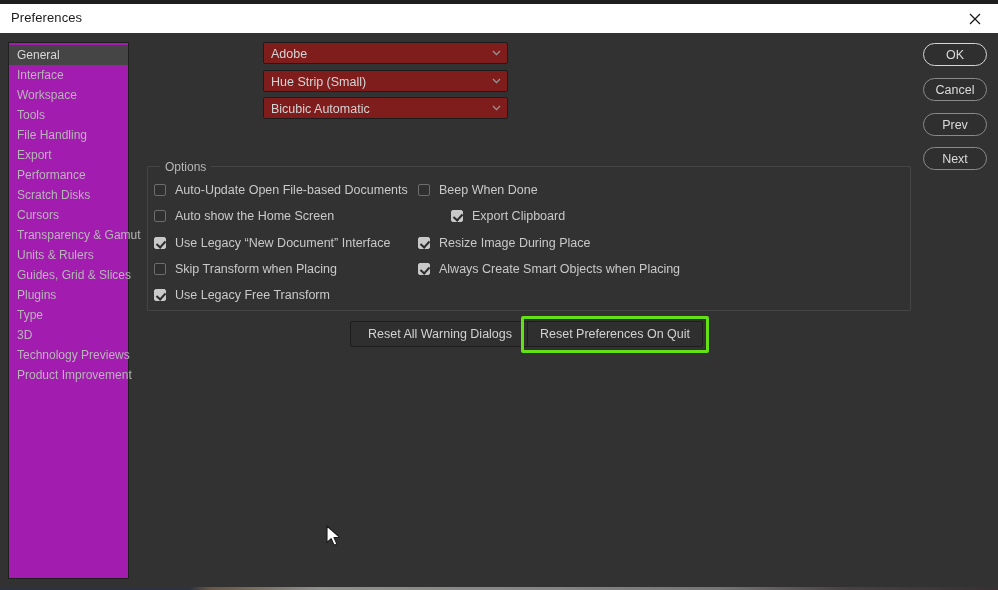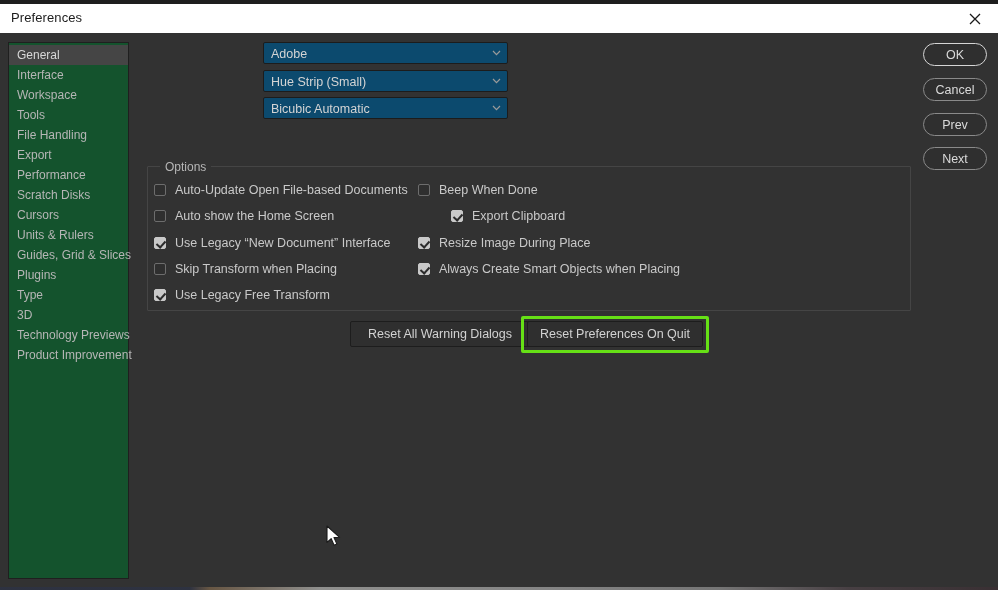"General" .sidebar { background: #14532d -> #a21caf }
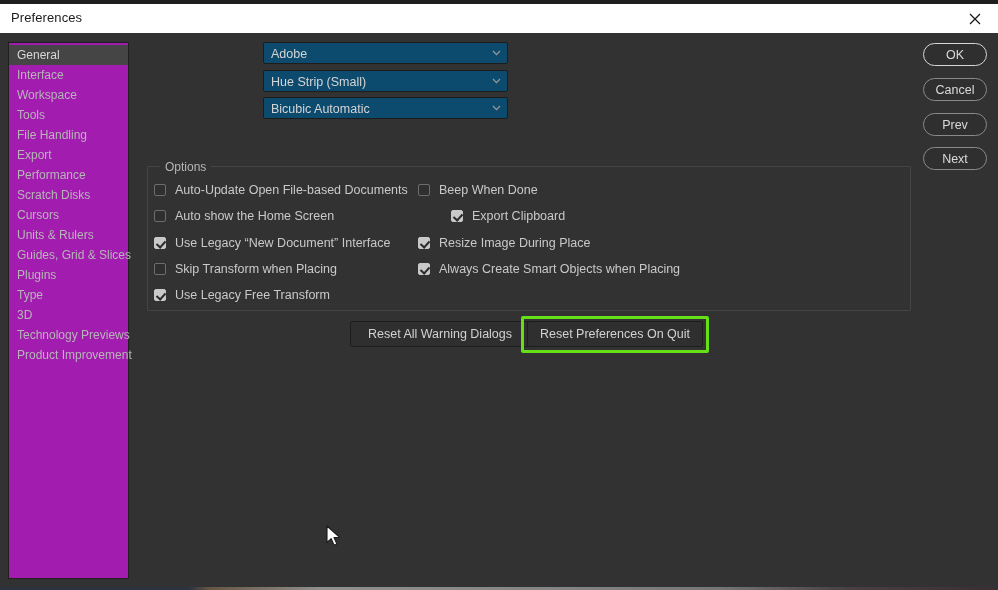"Adobe" .select { background: #0c4a6e -> #7f1d1d }
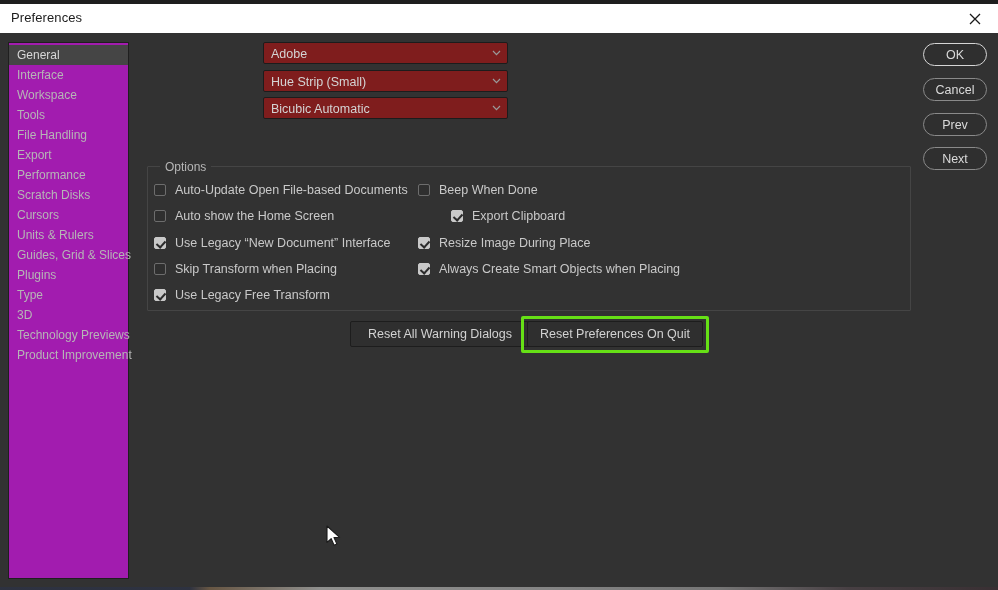"Transparency & Gamut" div.side-item { html: none -> <div><span>Transparency &amp; Gamut</span></div> }
